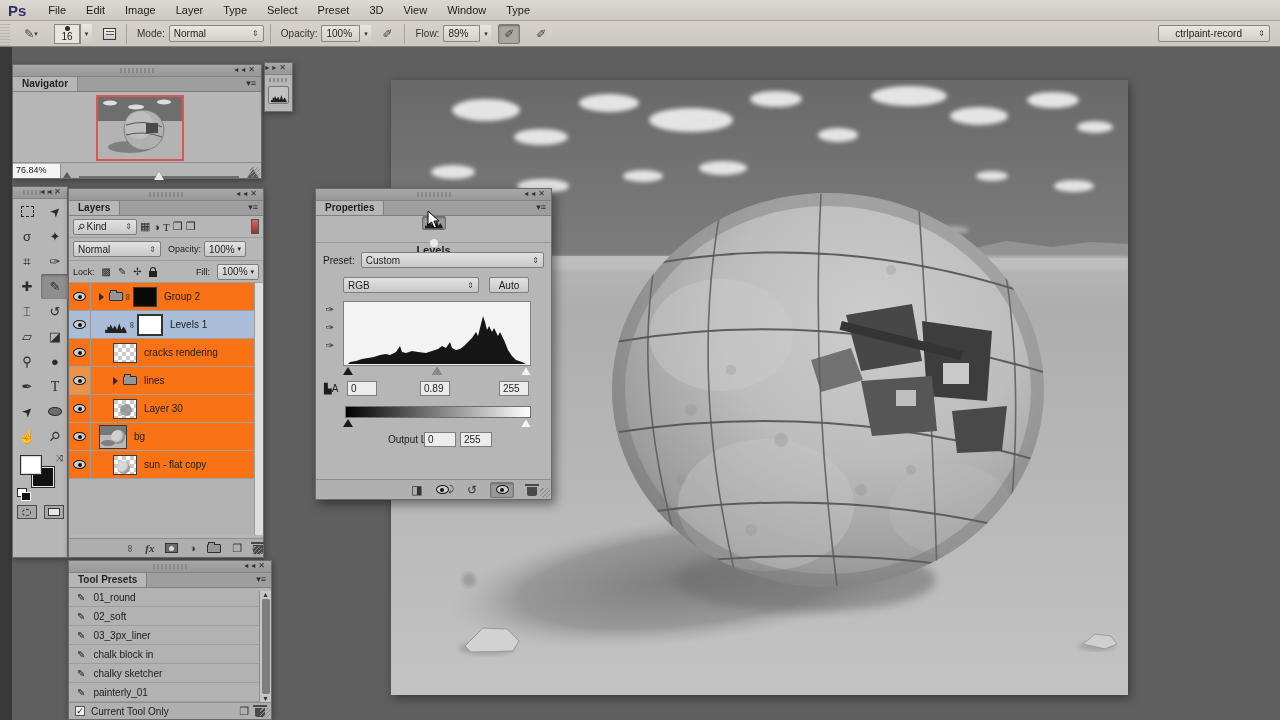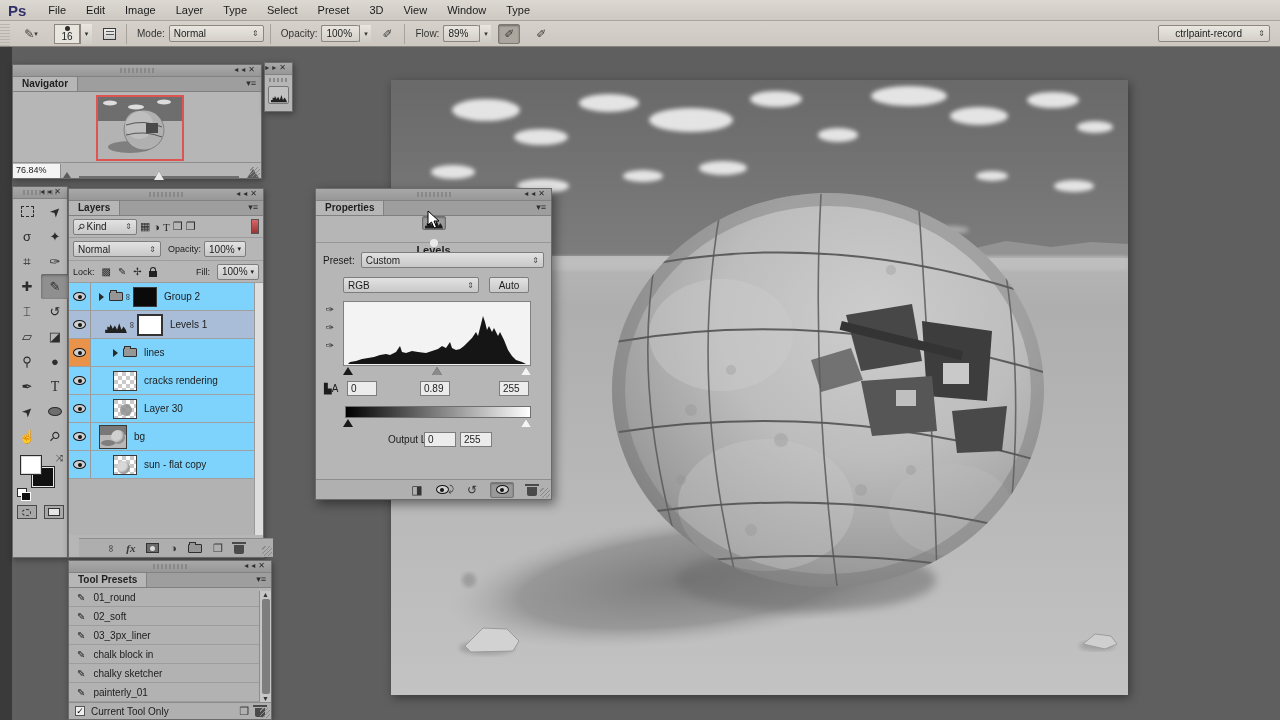"Group 2" .layer-row { background: #7dd3fc -> #f97316 }
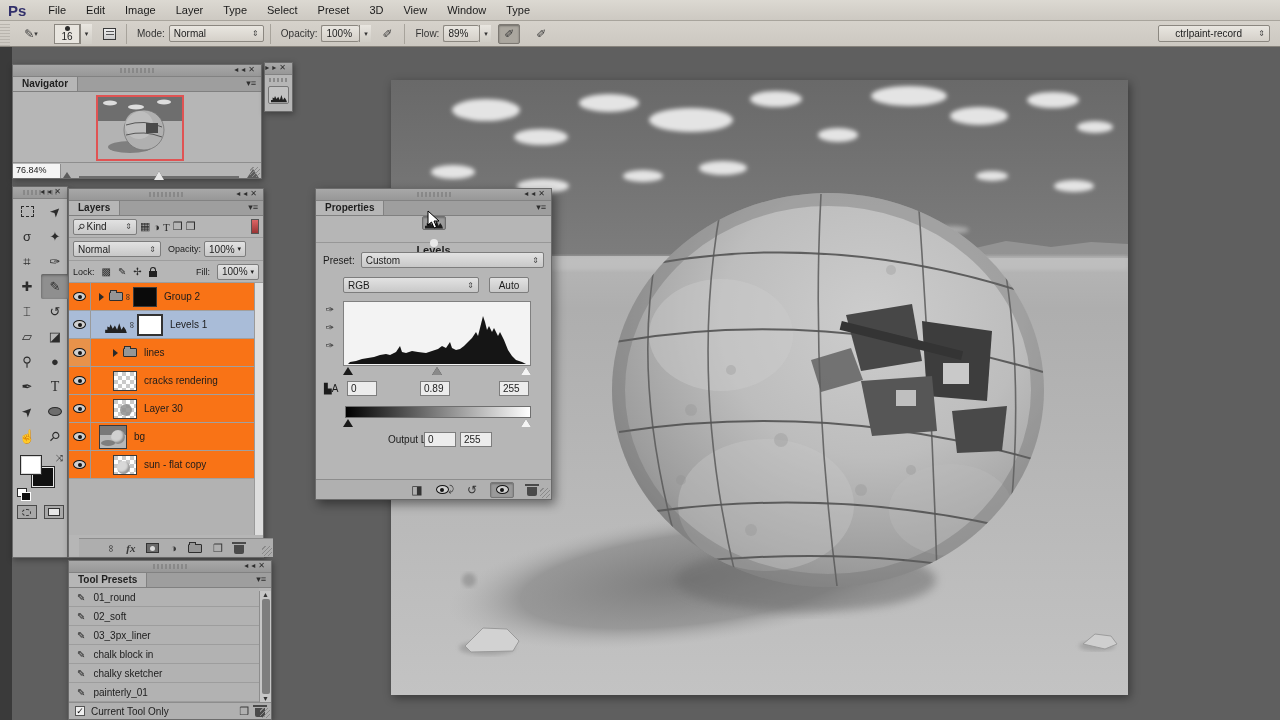"lines" div.layer-row { order: before "cracks rendering" -> after "cracks rendering" }
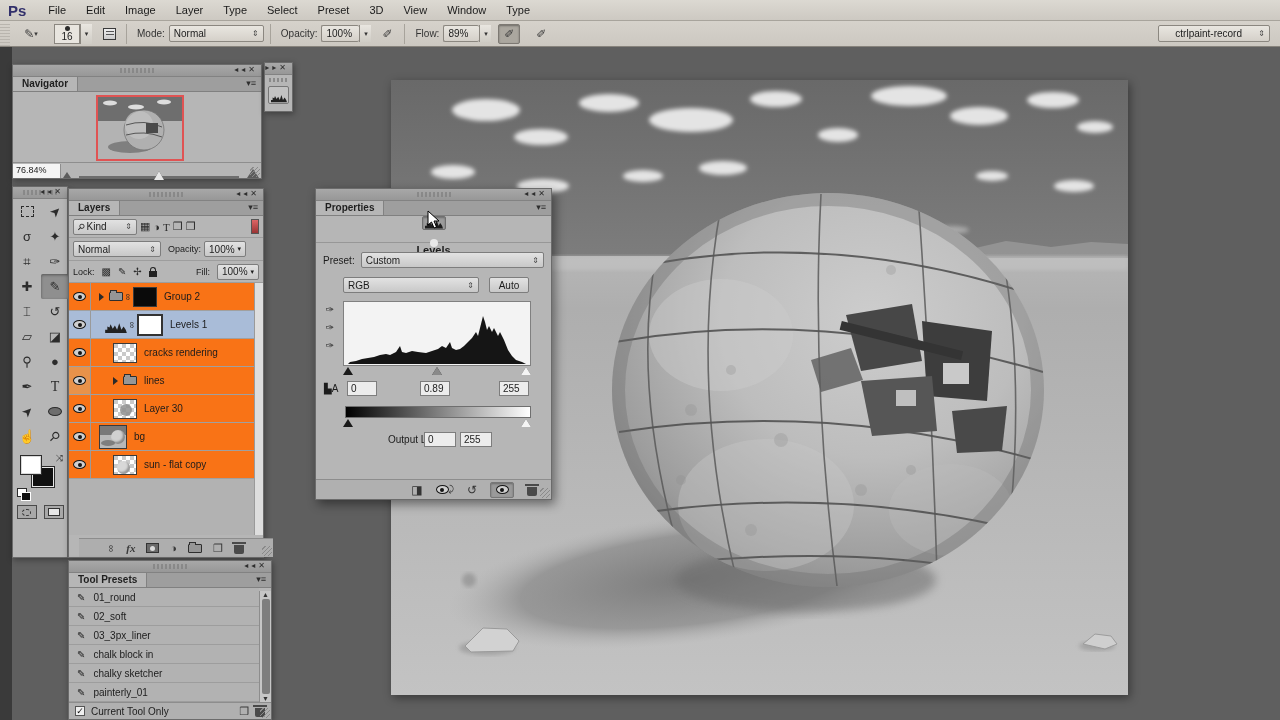"fx" #lp-footer { justify-content: center -> flex-end; left: 10px -> 0 }
